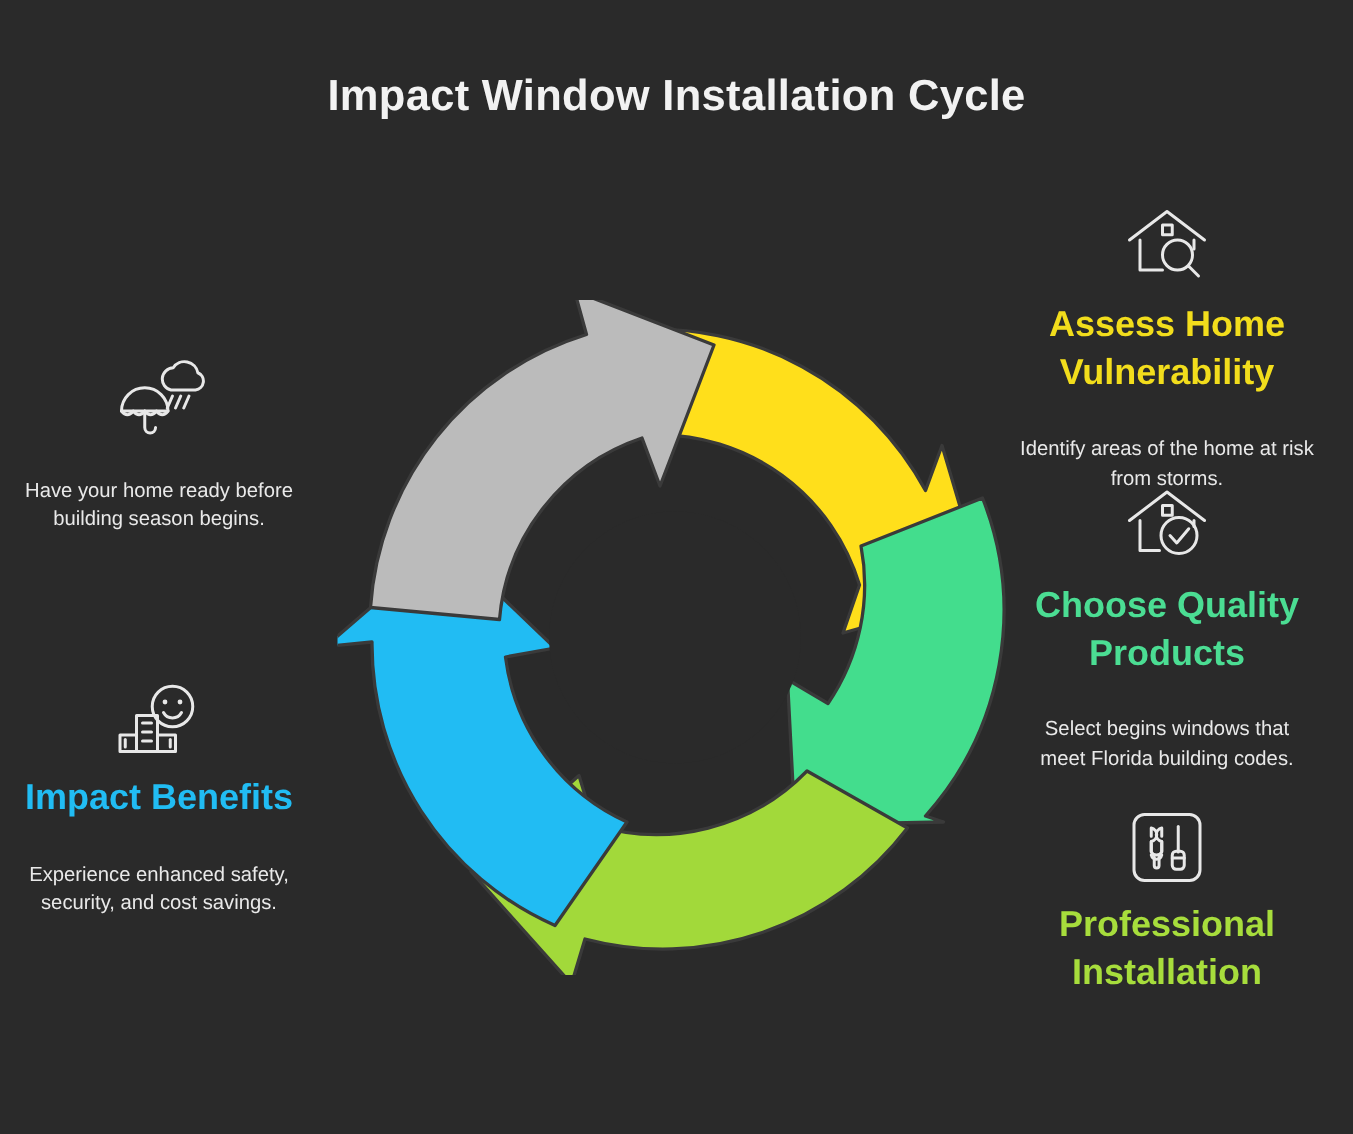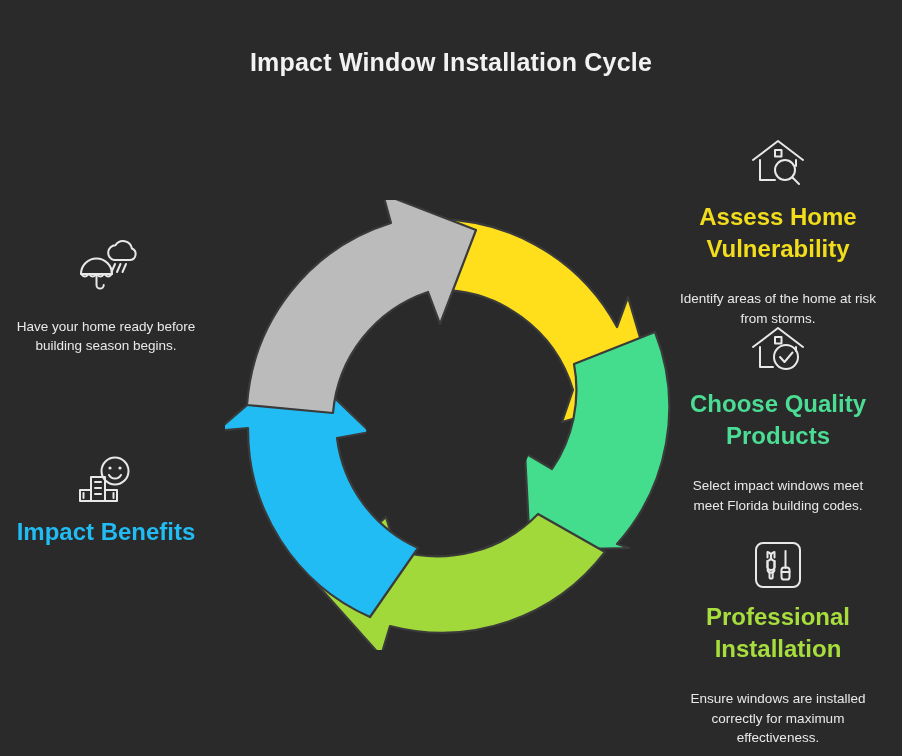"Impact Window Installation Cycle" #page-title { font-size: 25px -> 29px }
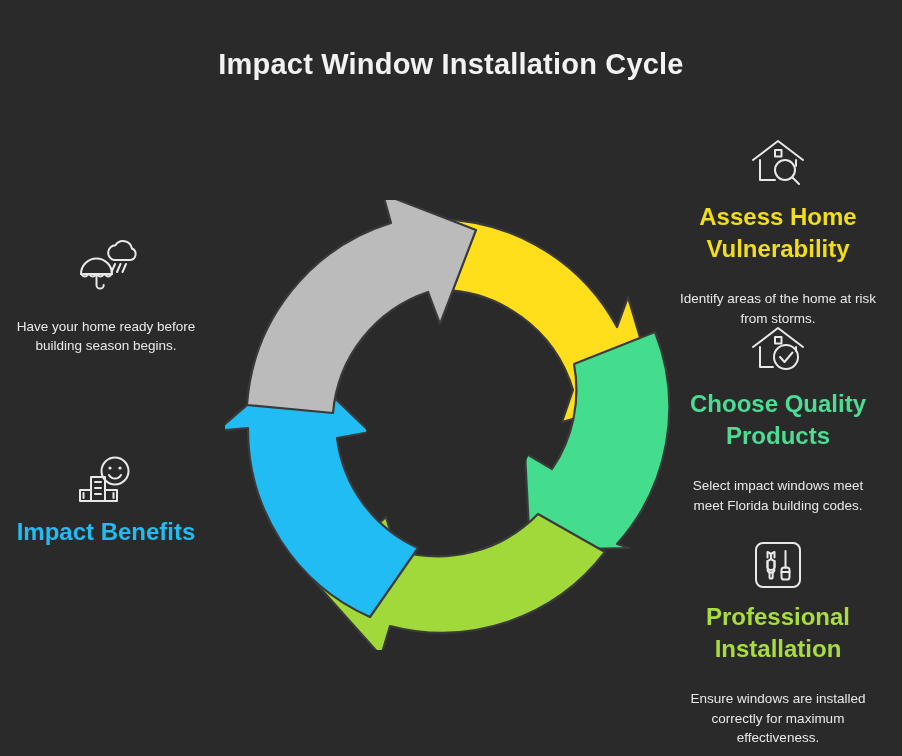"Select impact windows meet meet" div.step-desc { text: impact windows meet -> begins windows that }
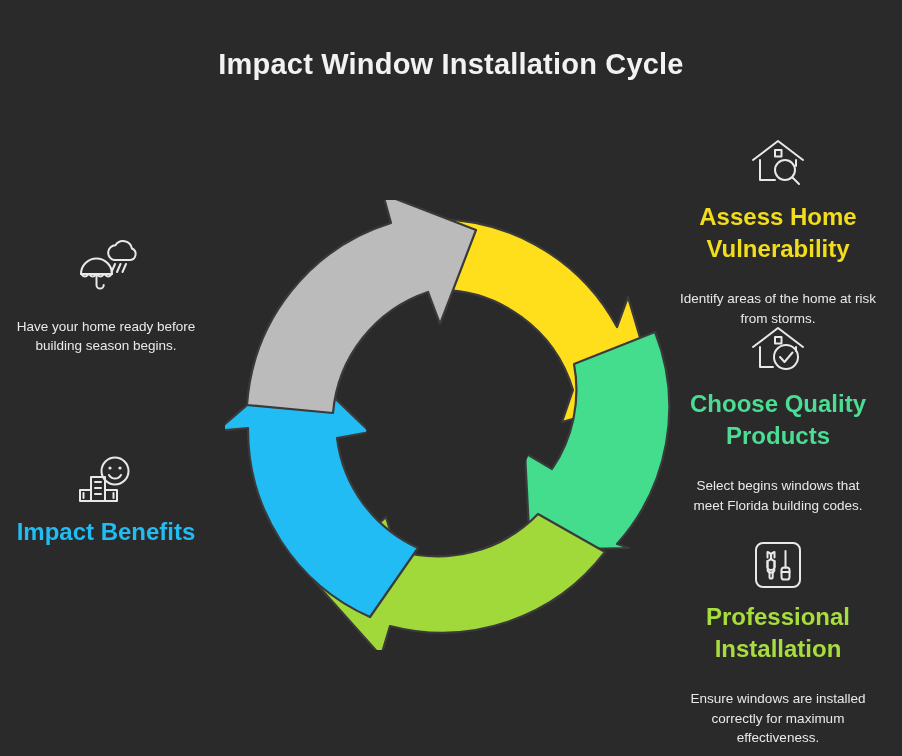"Experience enhanced safety, security," div.step-desc { html: none -> <div>Experience enhanced safety, security, and cost savings.</div> }
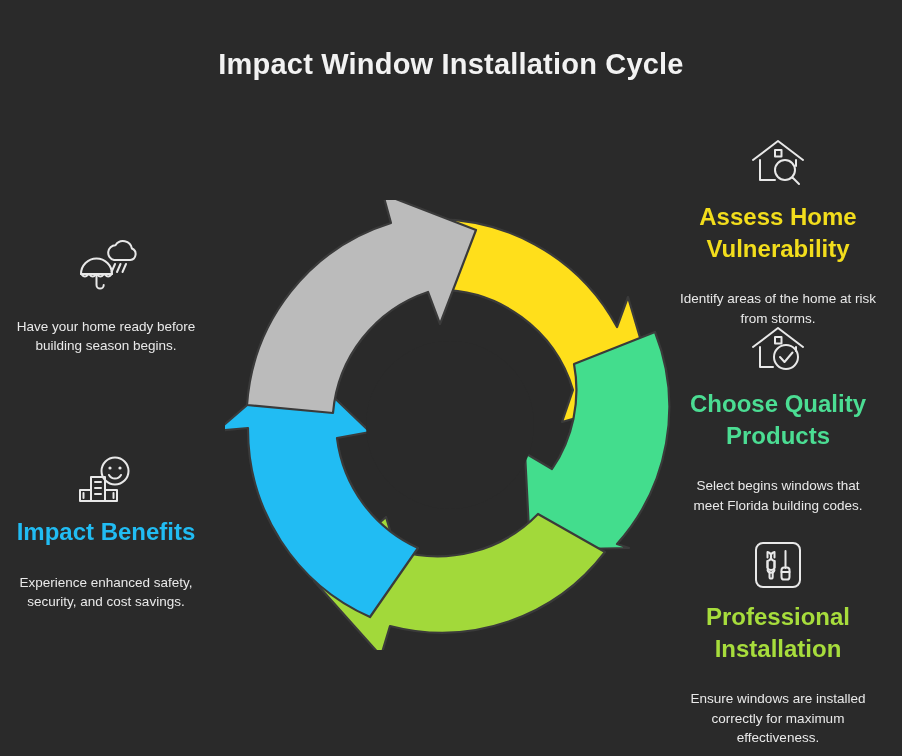"Ensure windows are installed correctly" div.step-desc { html: <div>Ensure windows are installed correctly for maximum effectiveness.</div> -> none }
